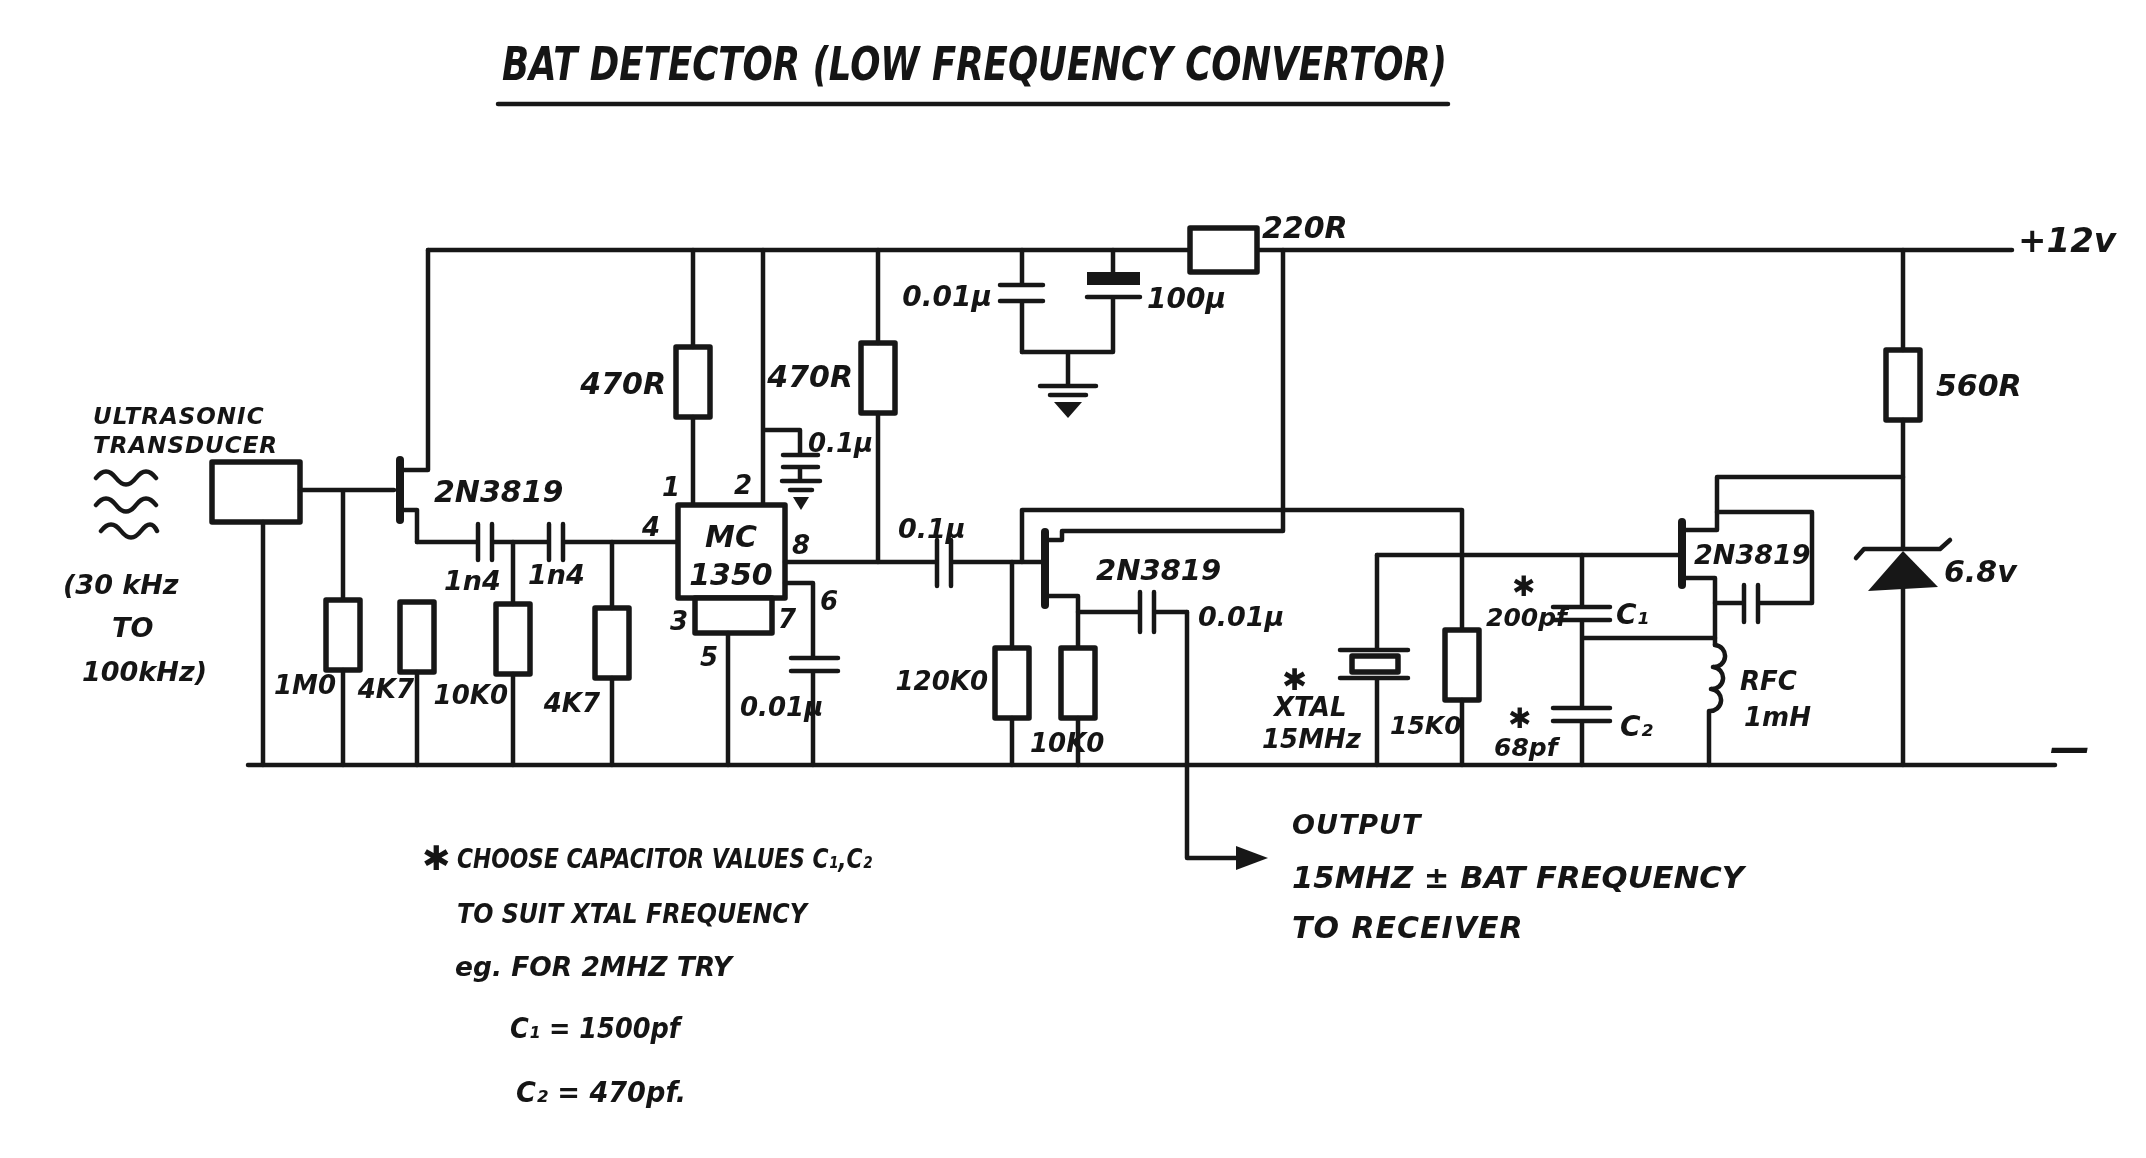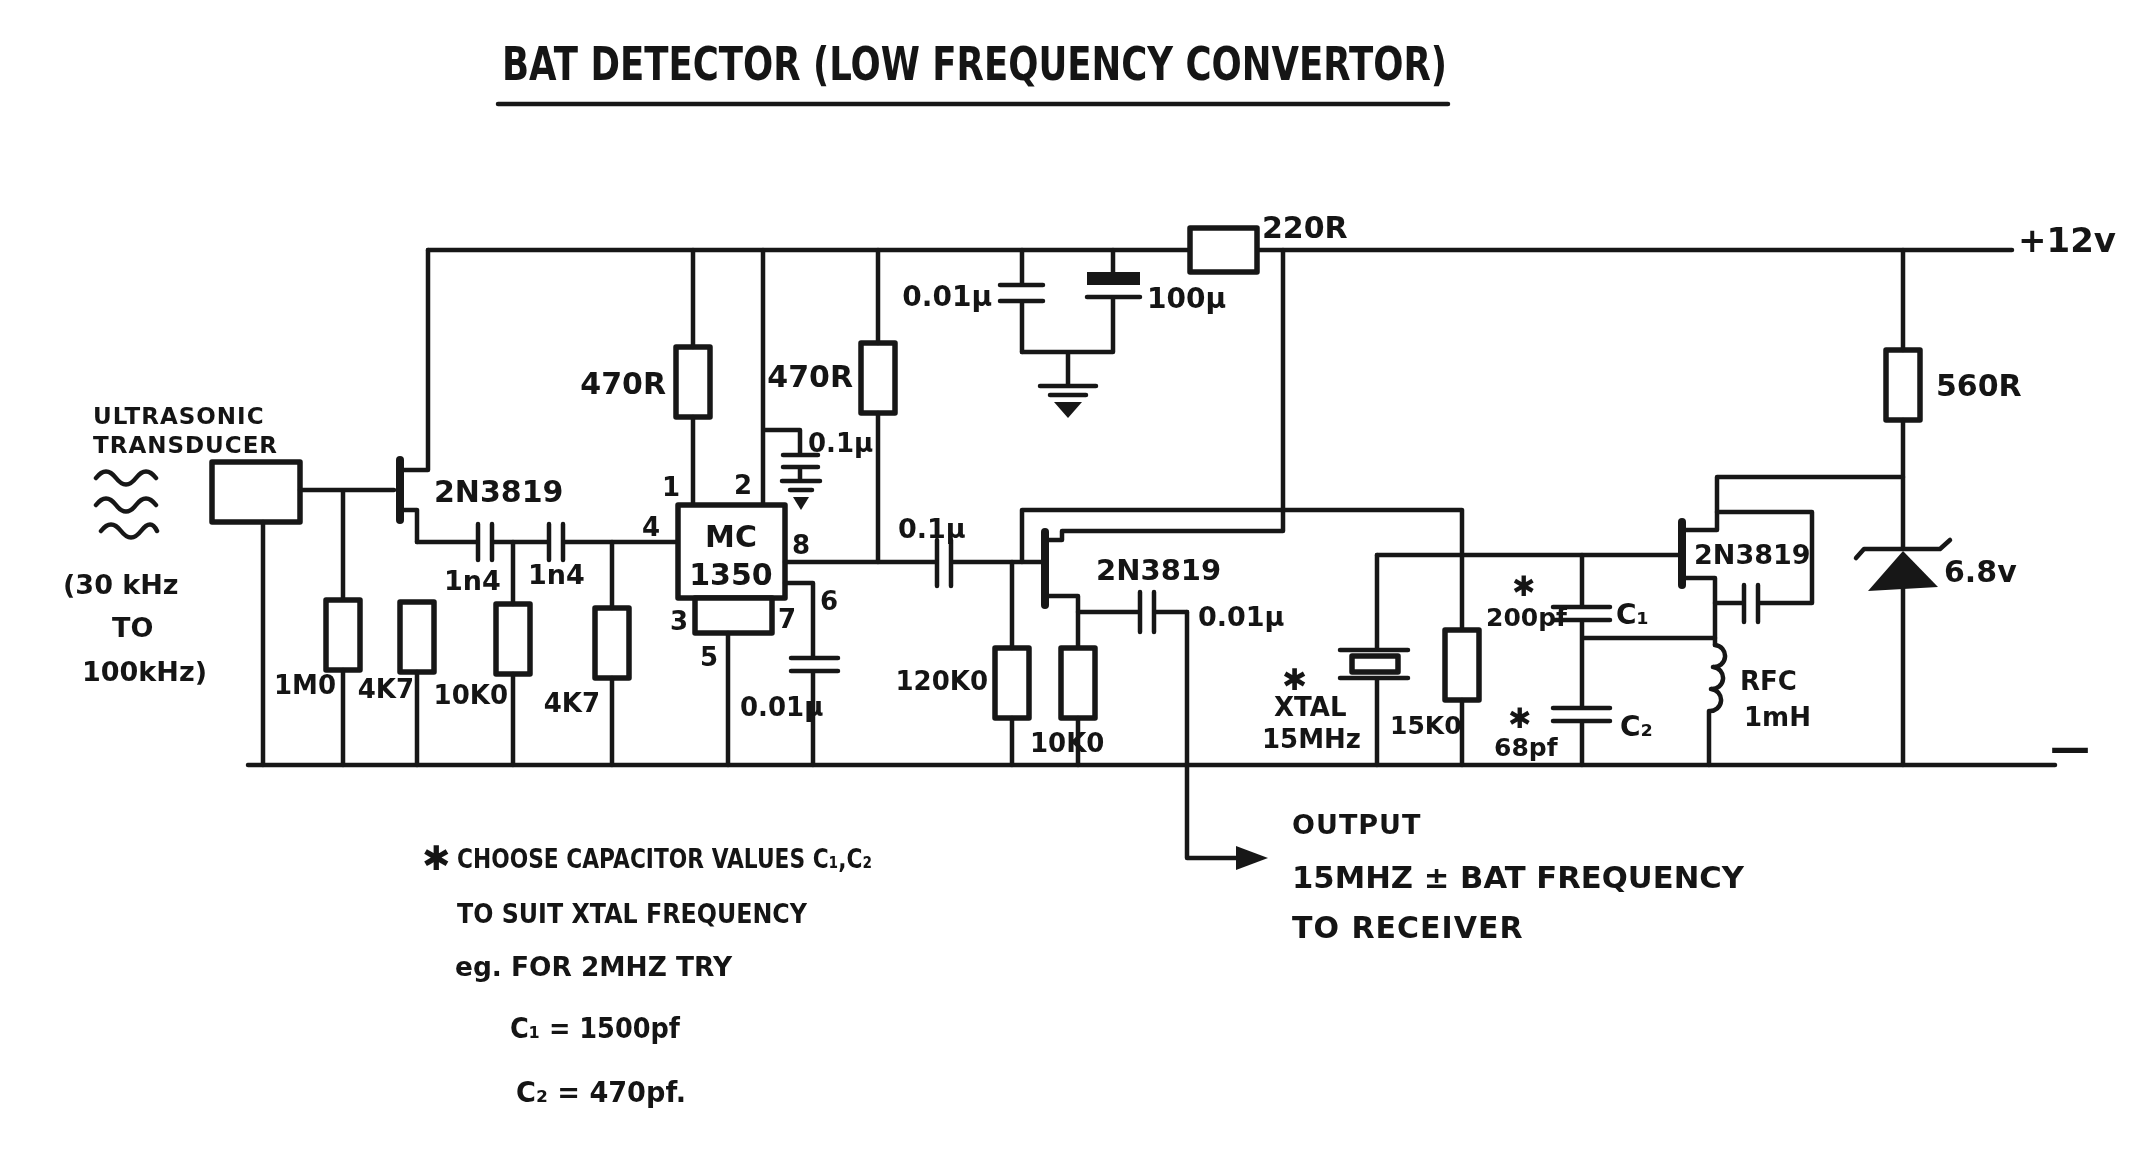"BAT DETECTOR (LOW FREQUENCY CONVERTOR)" .page { font-style: none -> italic }
